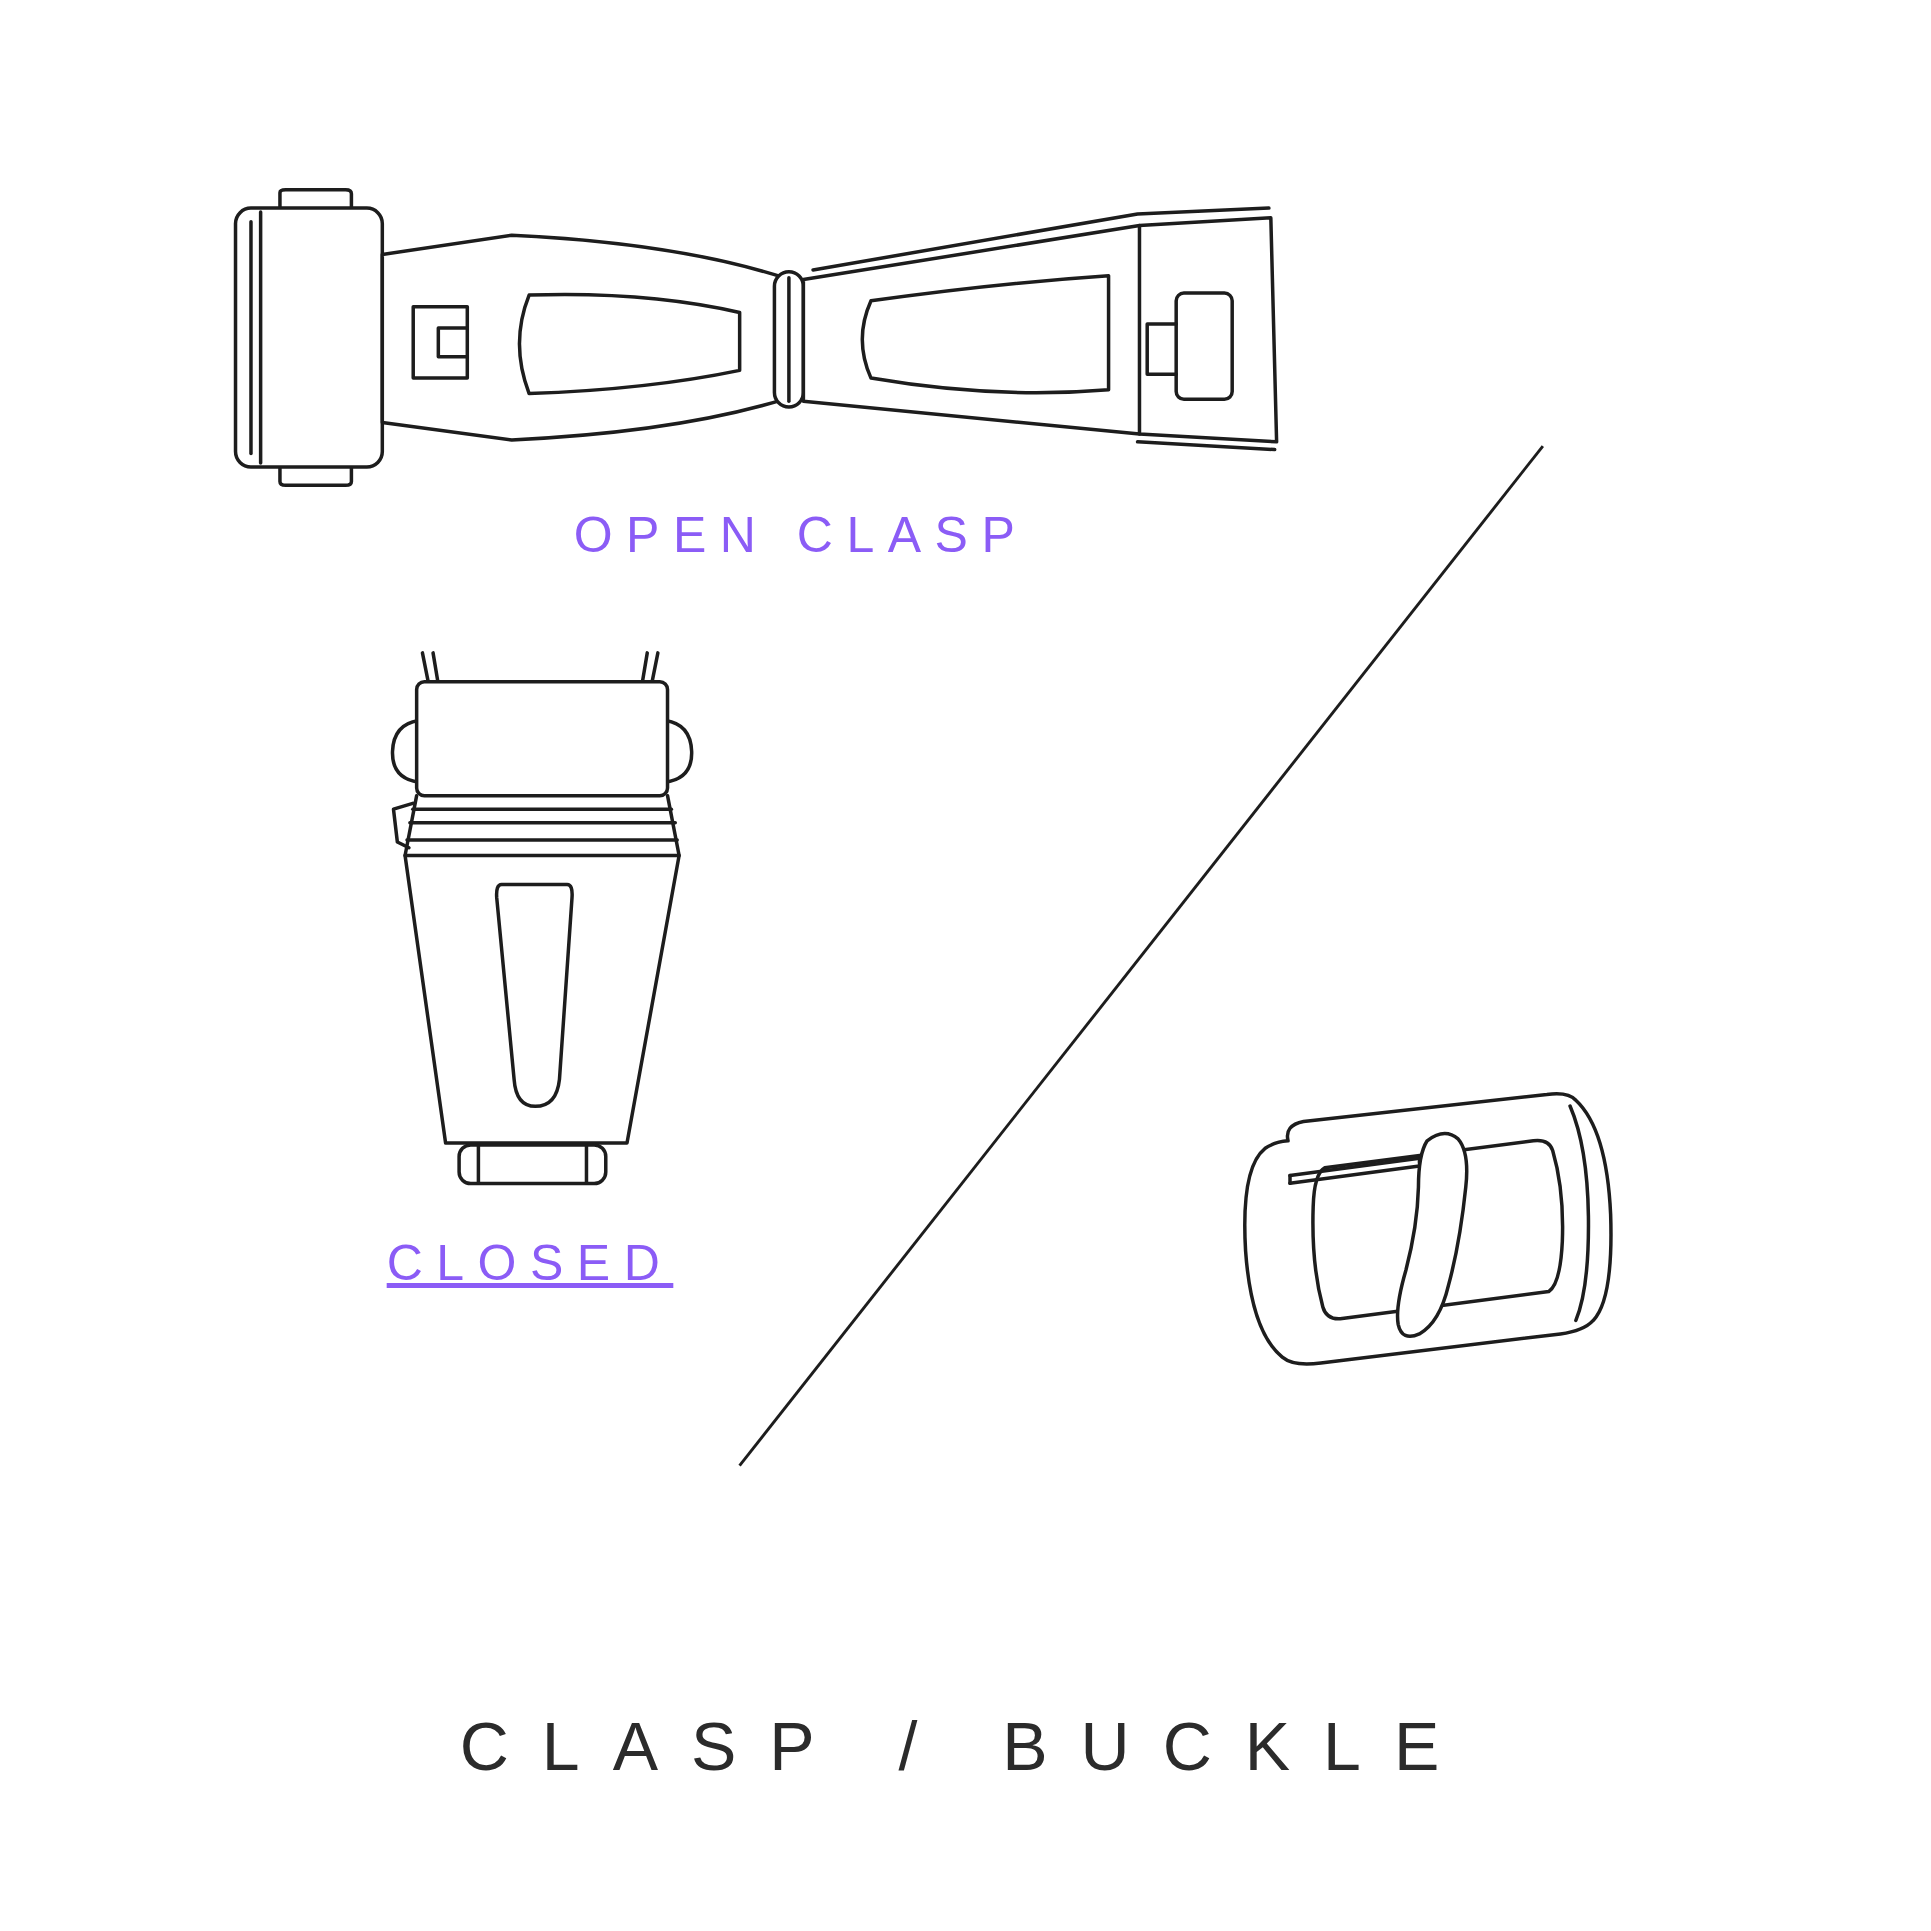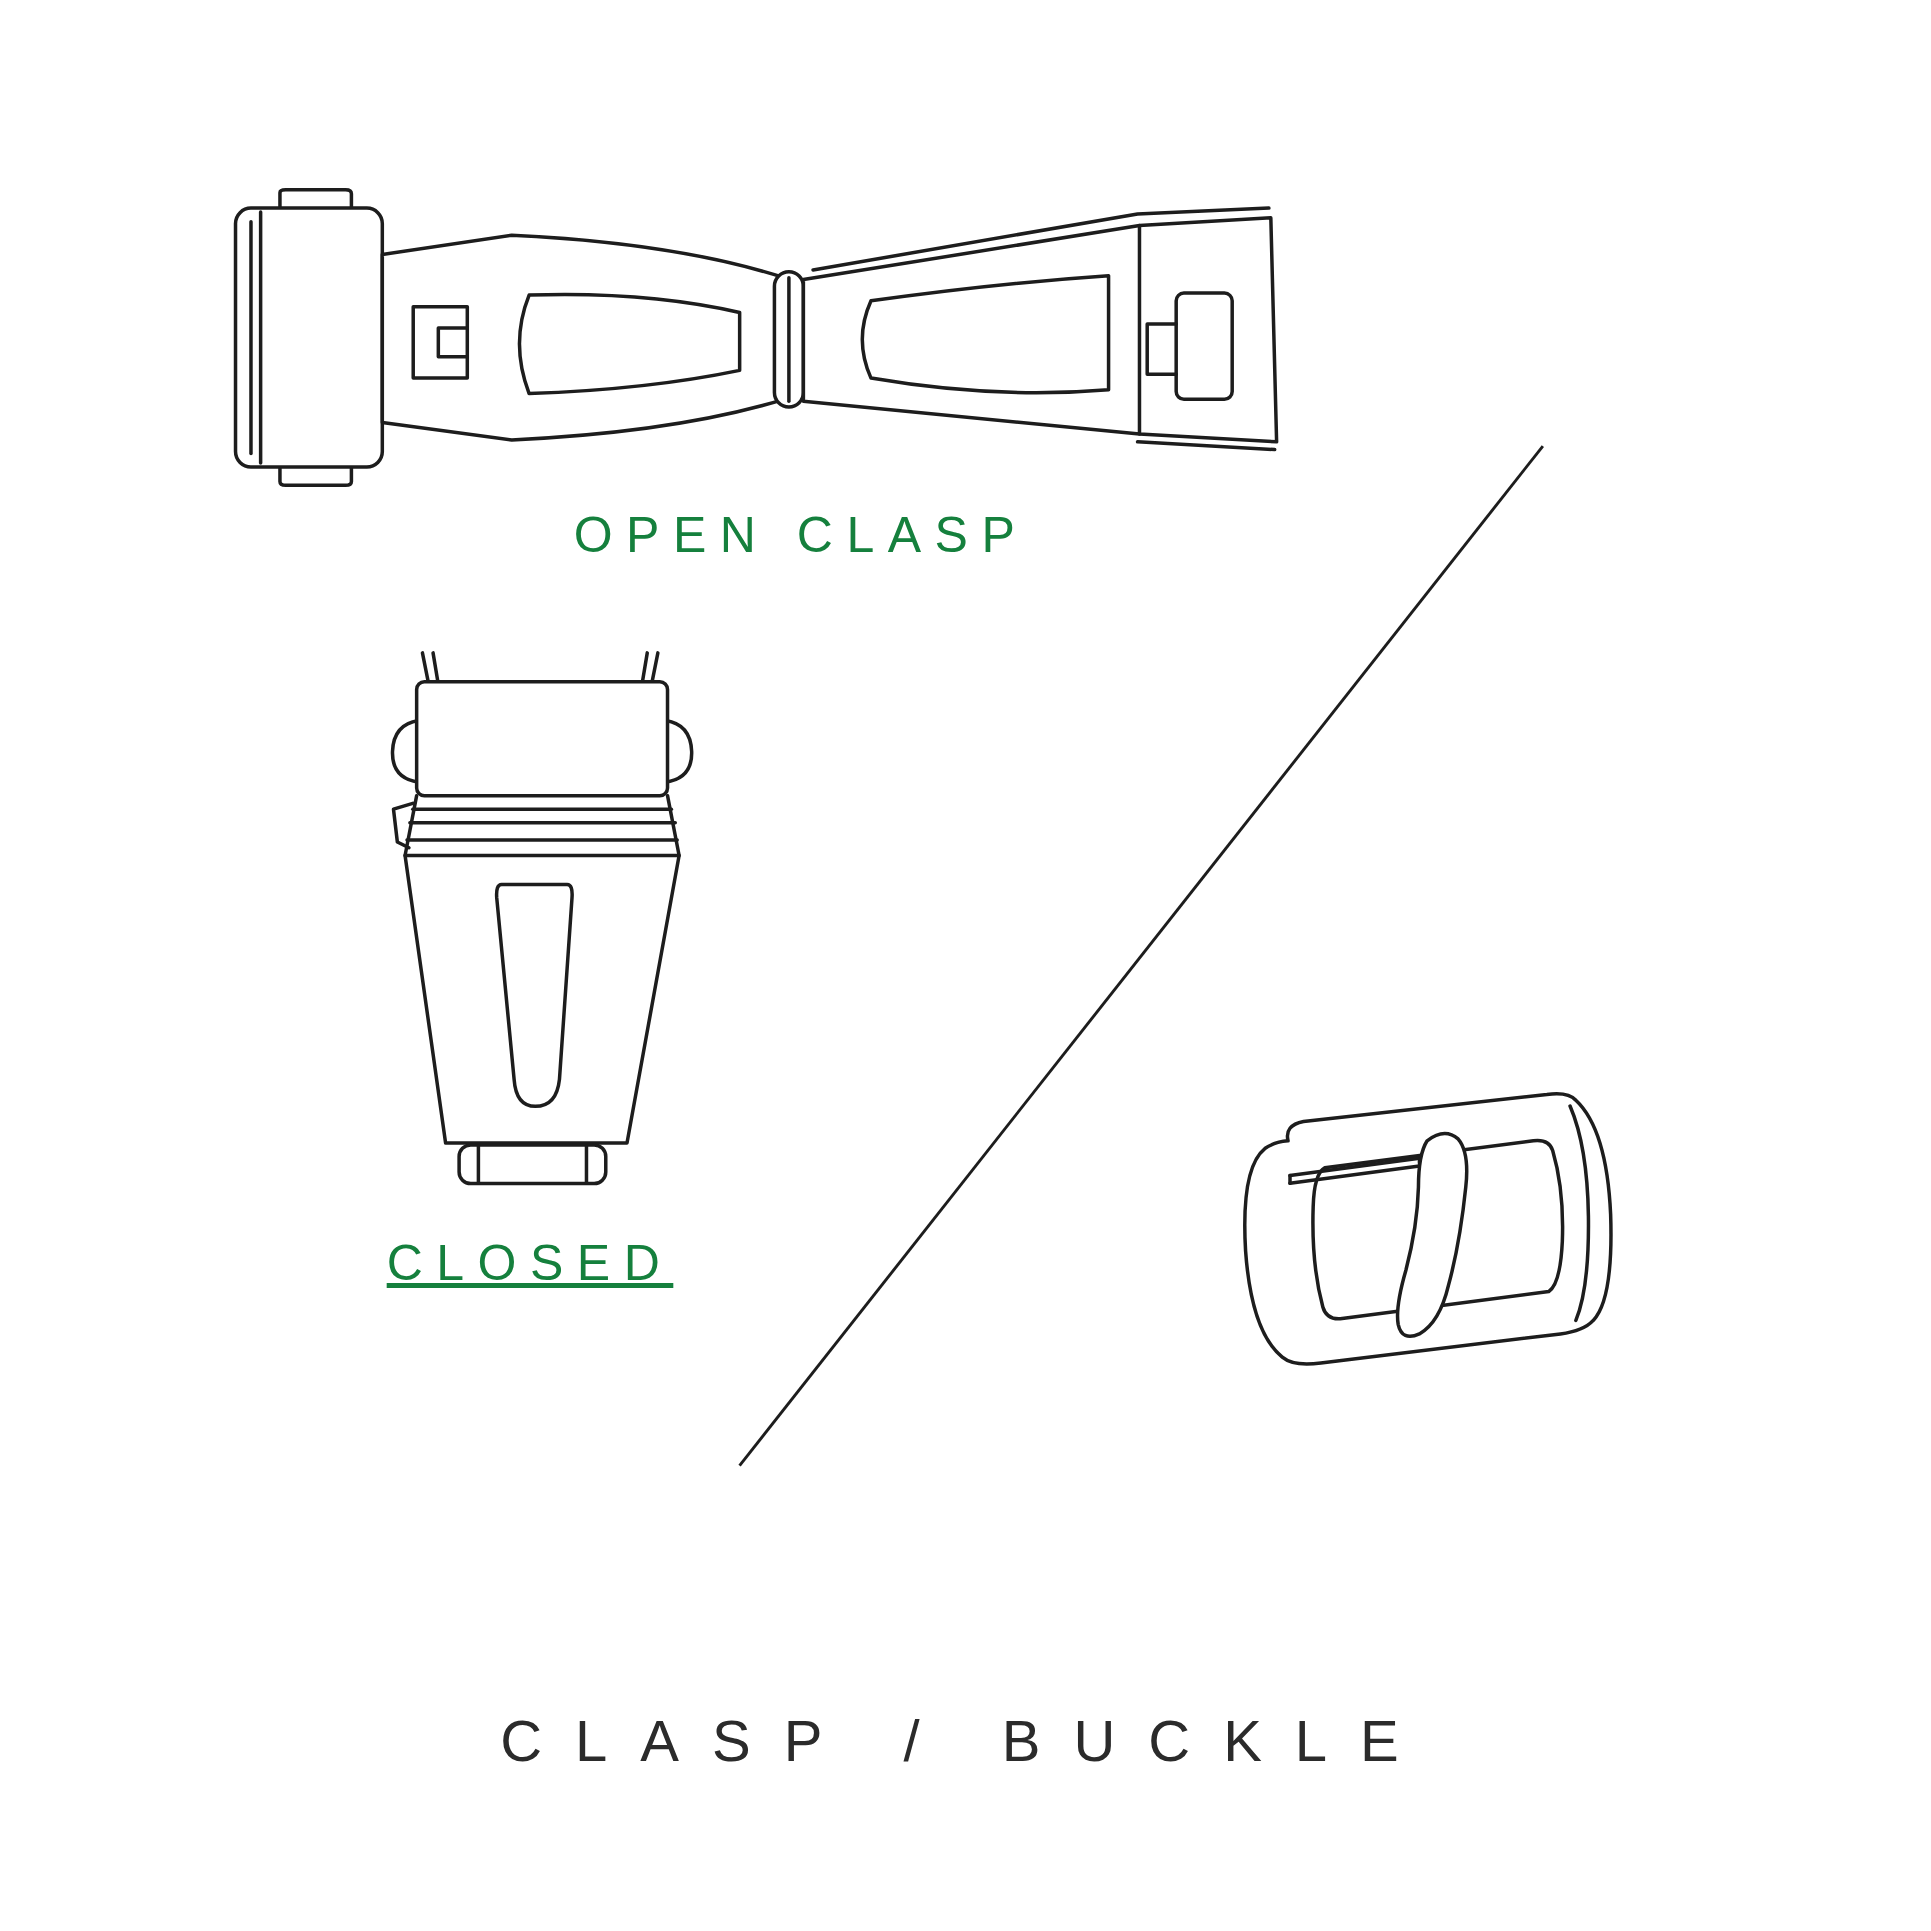"OPEN CLASP" .label { color: #15803d -> #8b5cf6 }
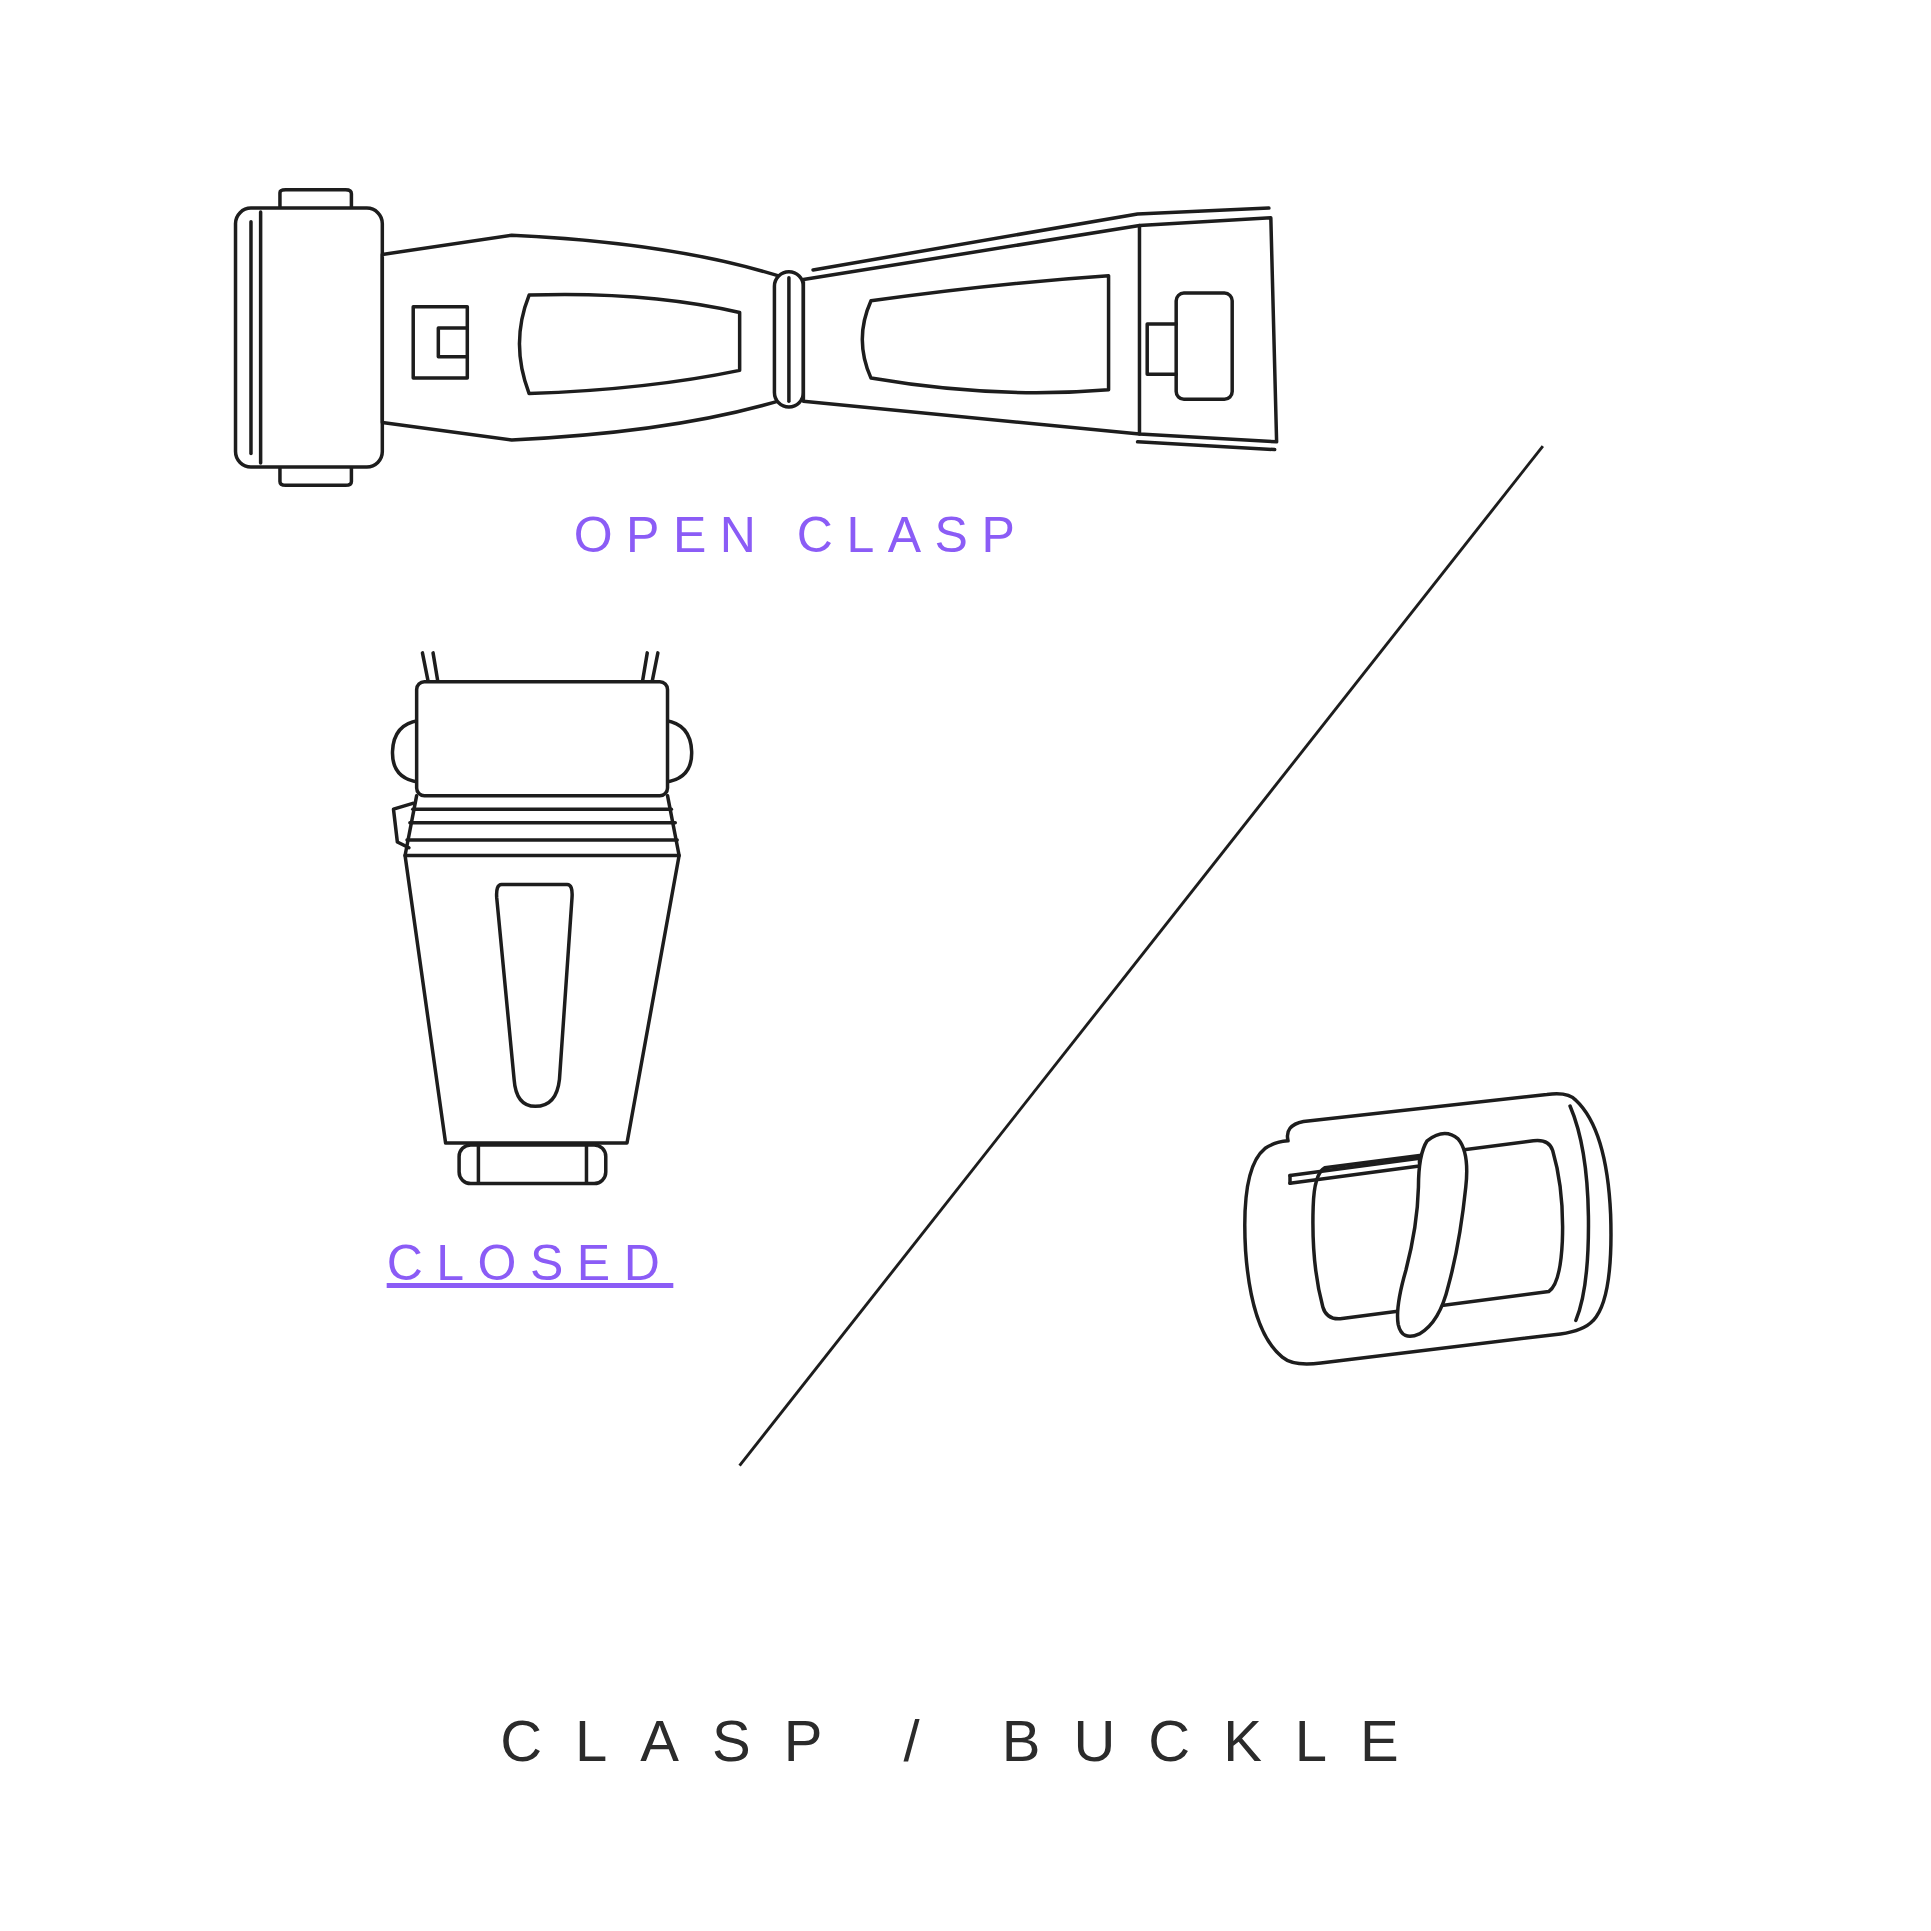"CLASP / BUCKLE" .title { font-size: 58px -> 68px }
